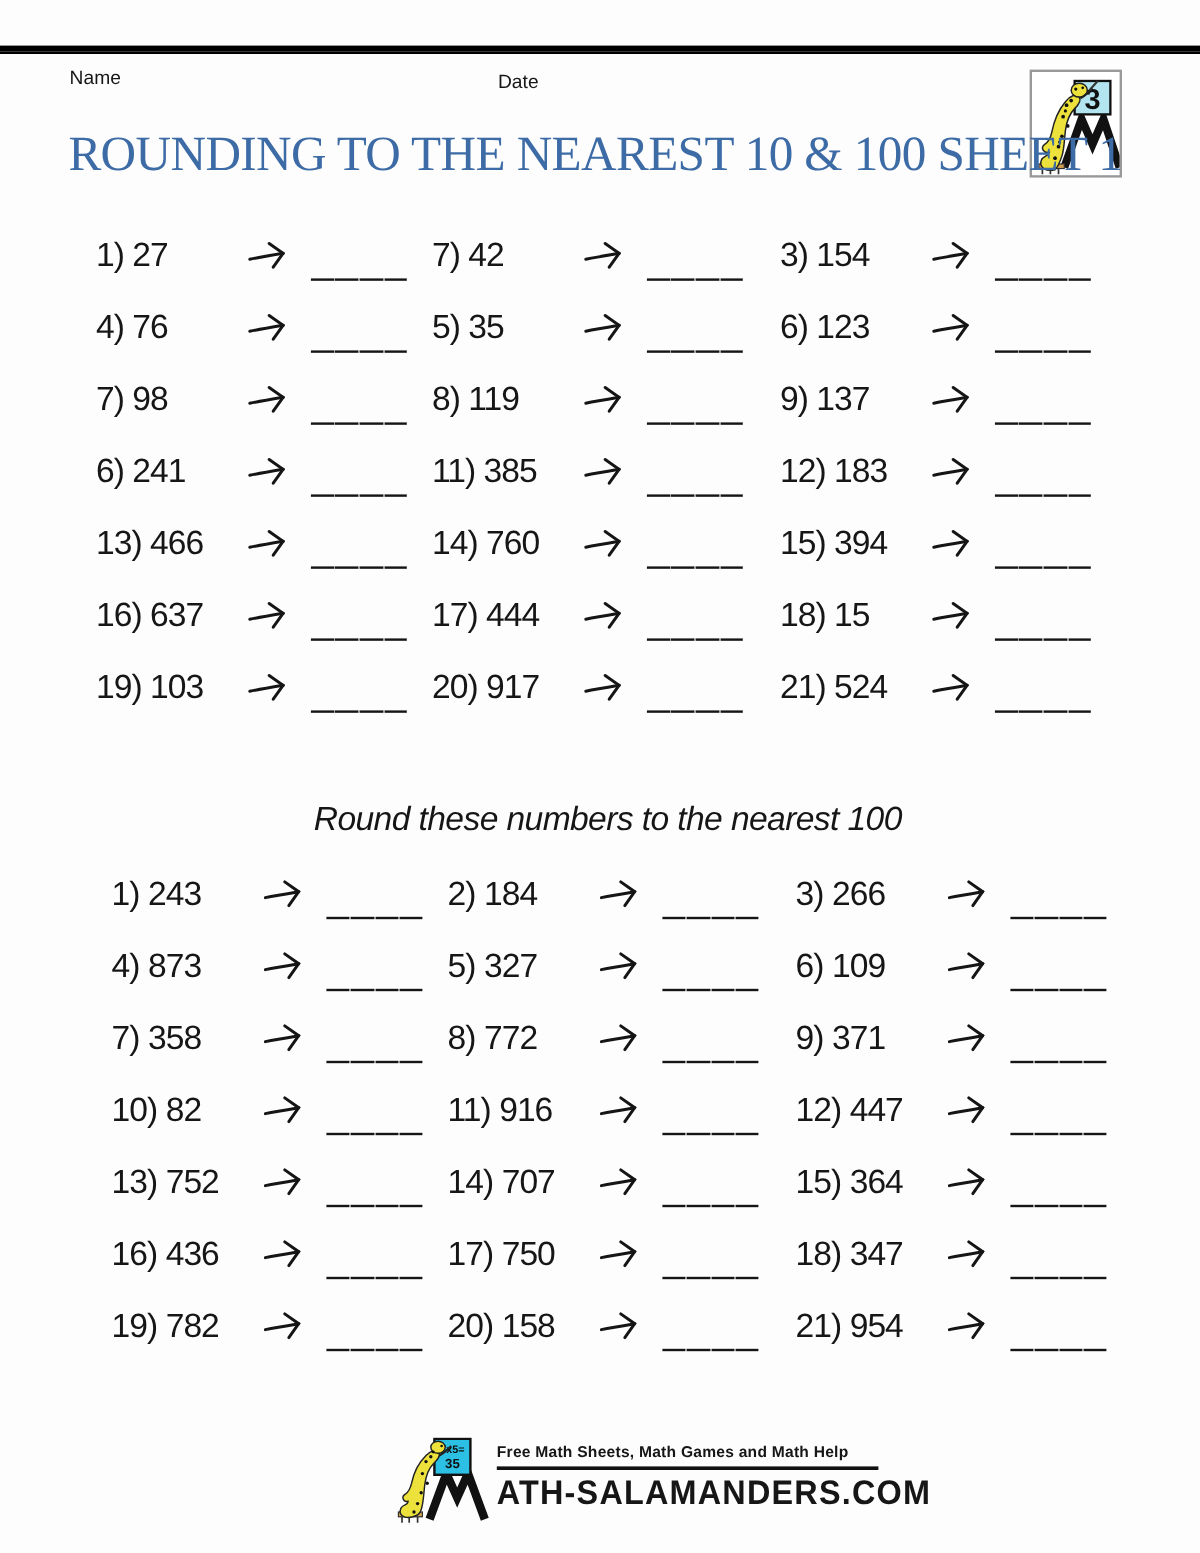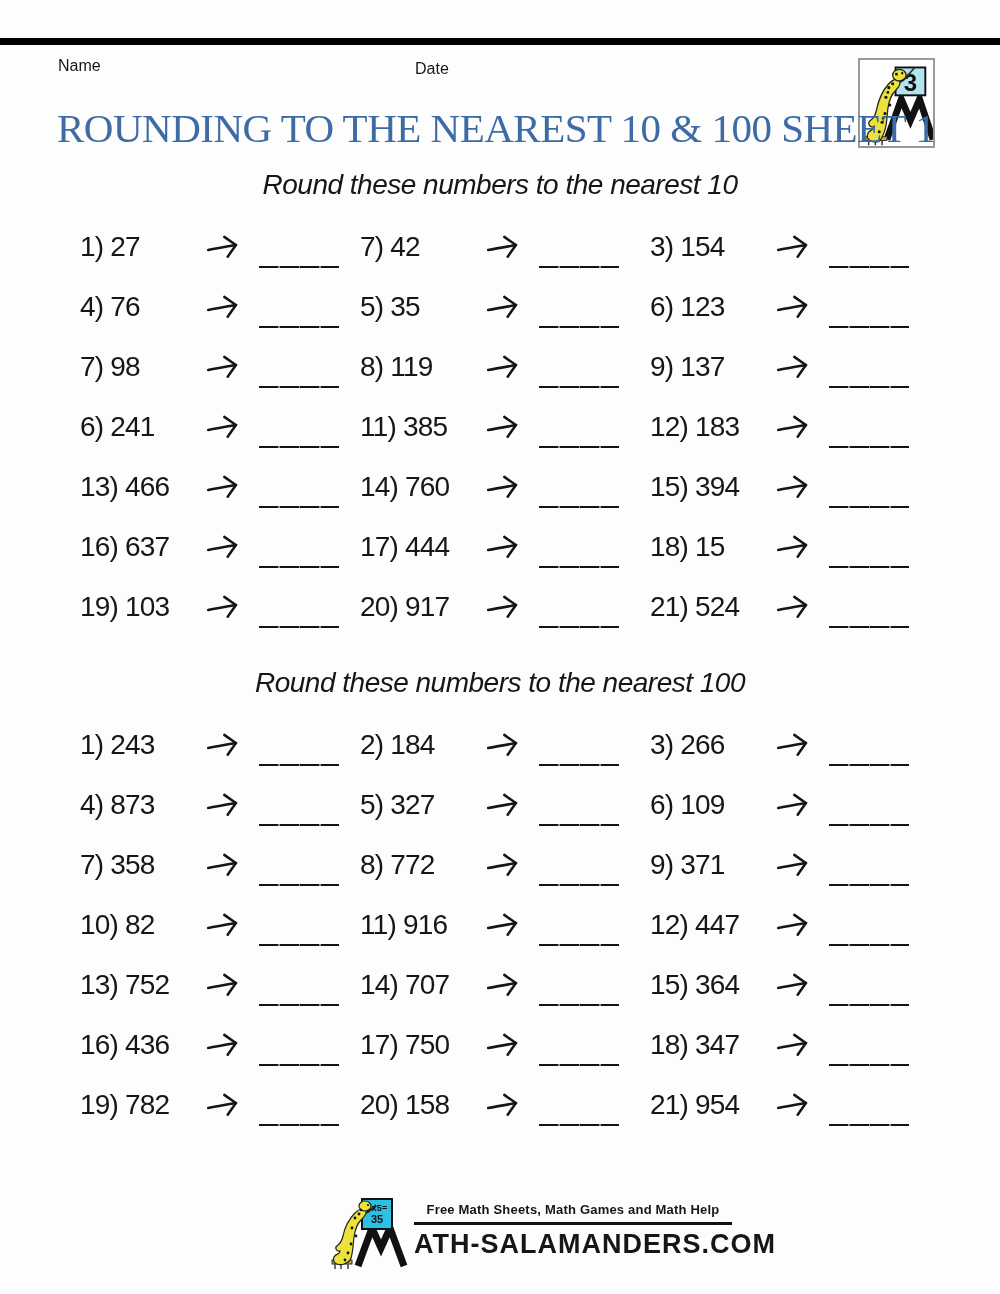"Round these numbers to the nearest 10" div.instruction { html: <div>Round these numbers to the nearest 10</div> -> none }
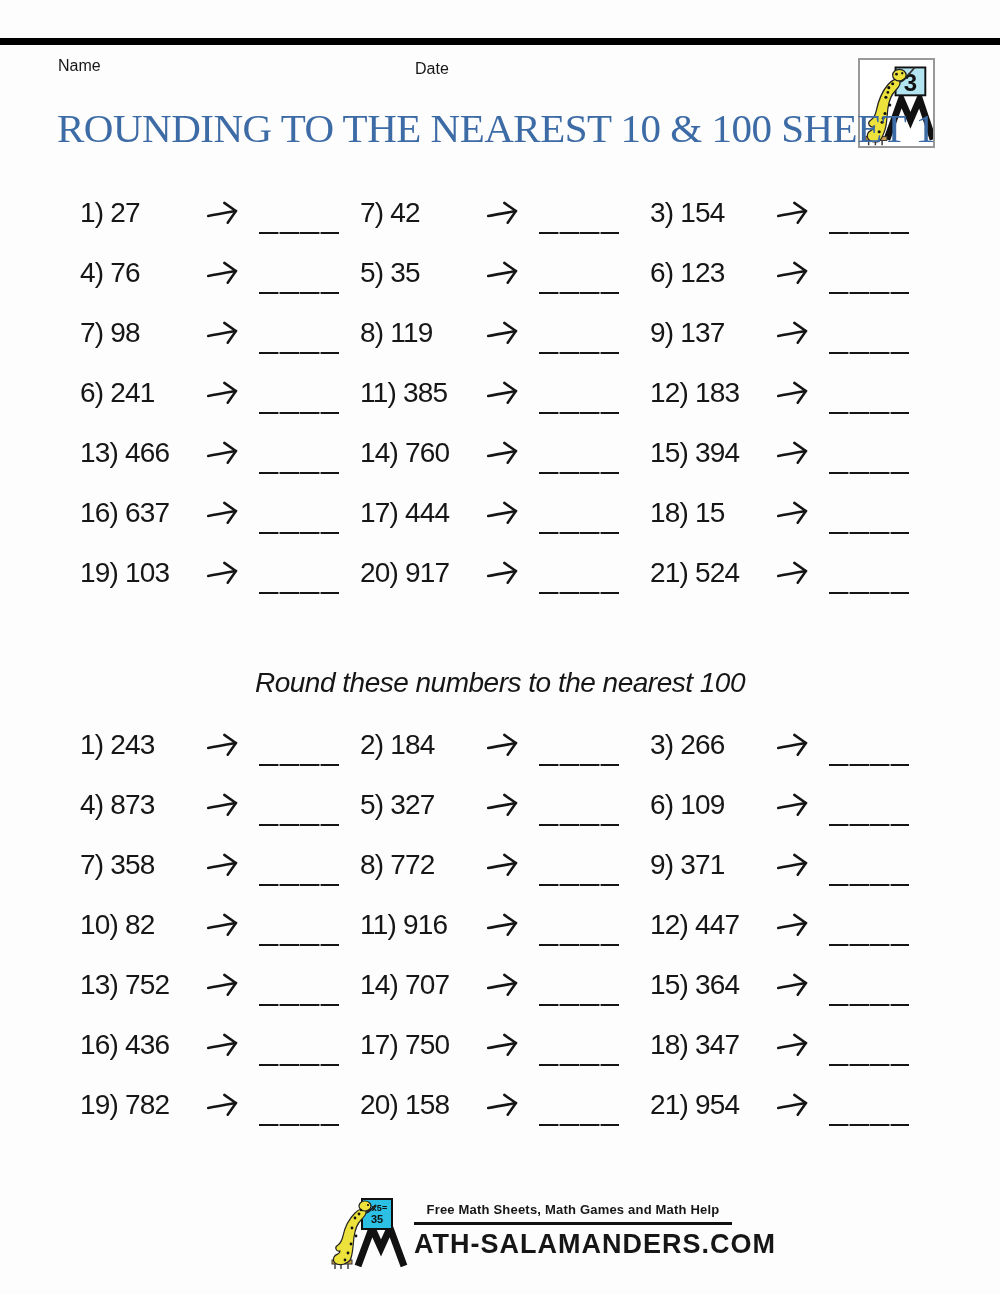"Round these numbers to the" .section-2 { padding-left: none -> 13px }
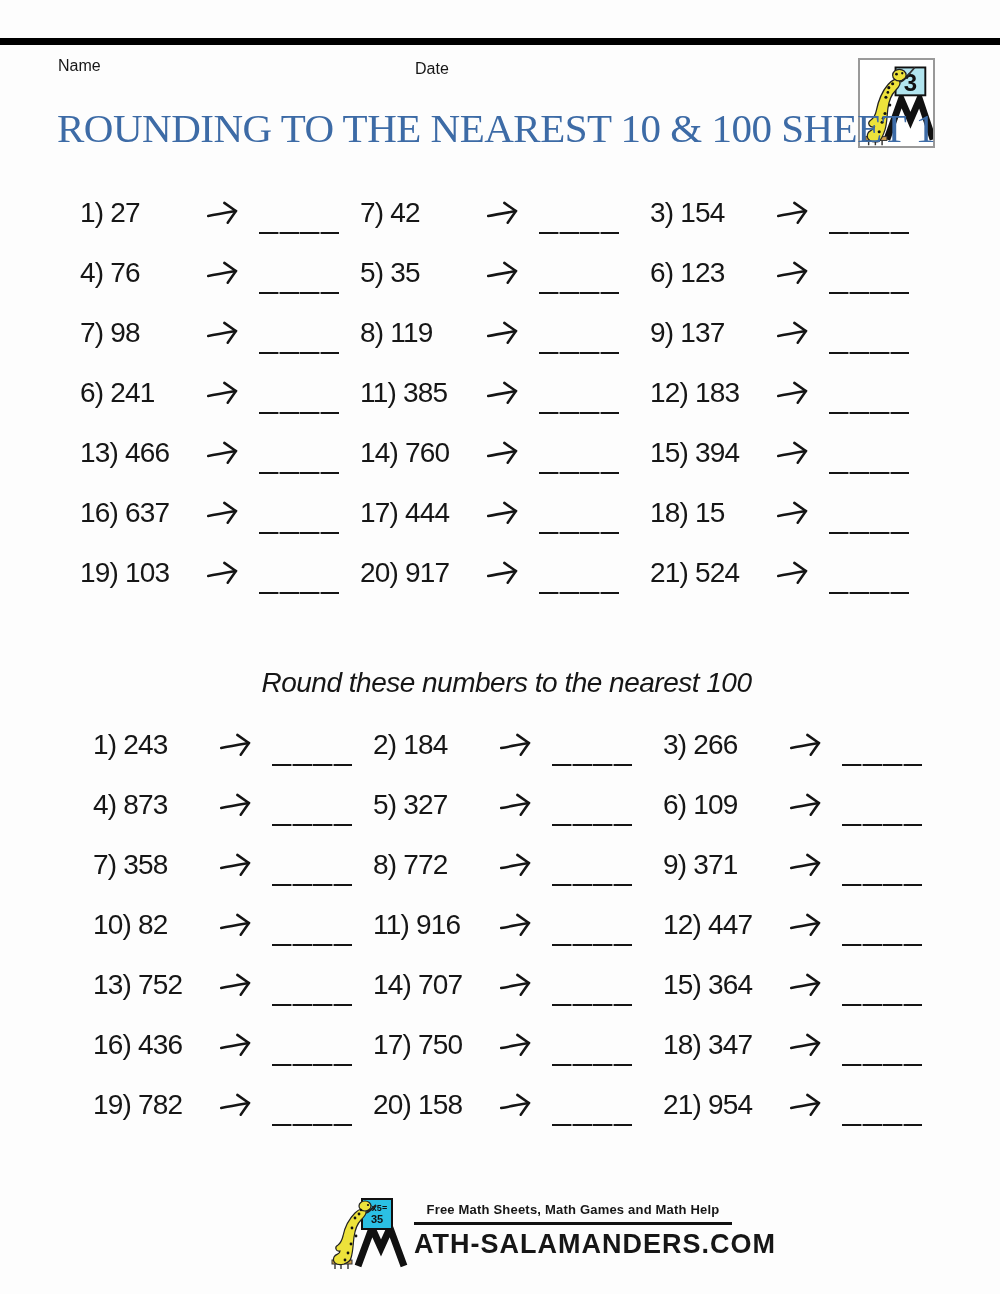"Free Math Sheets, Math Games" .footer-tagline { text-align: center -> left }
